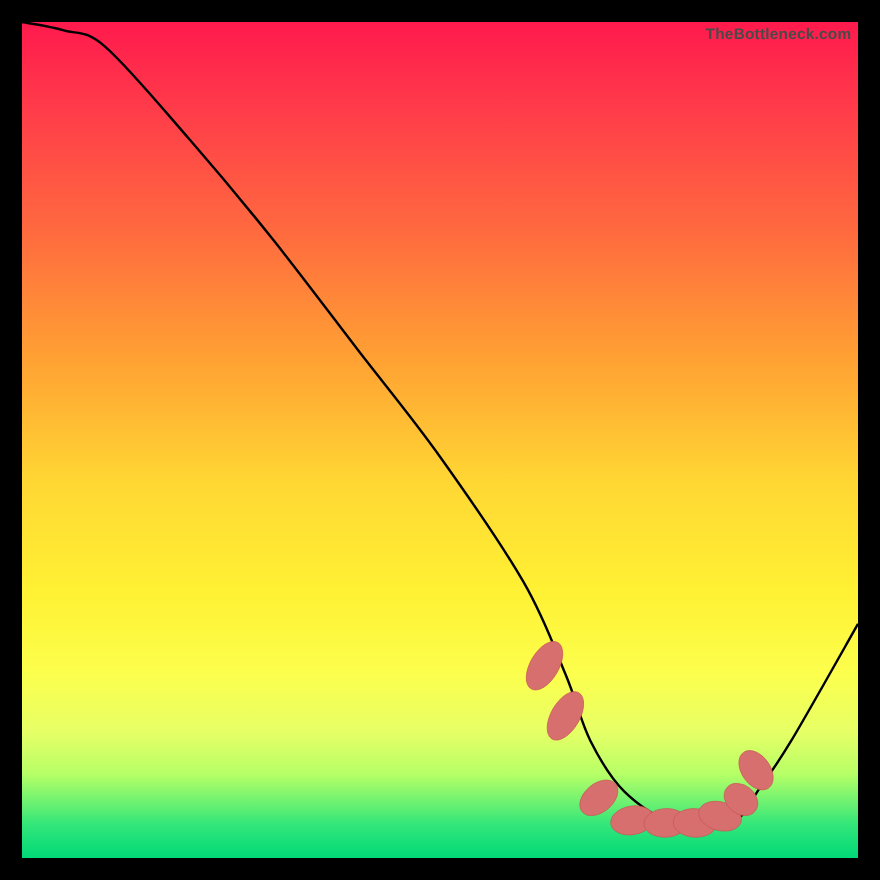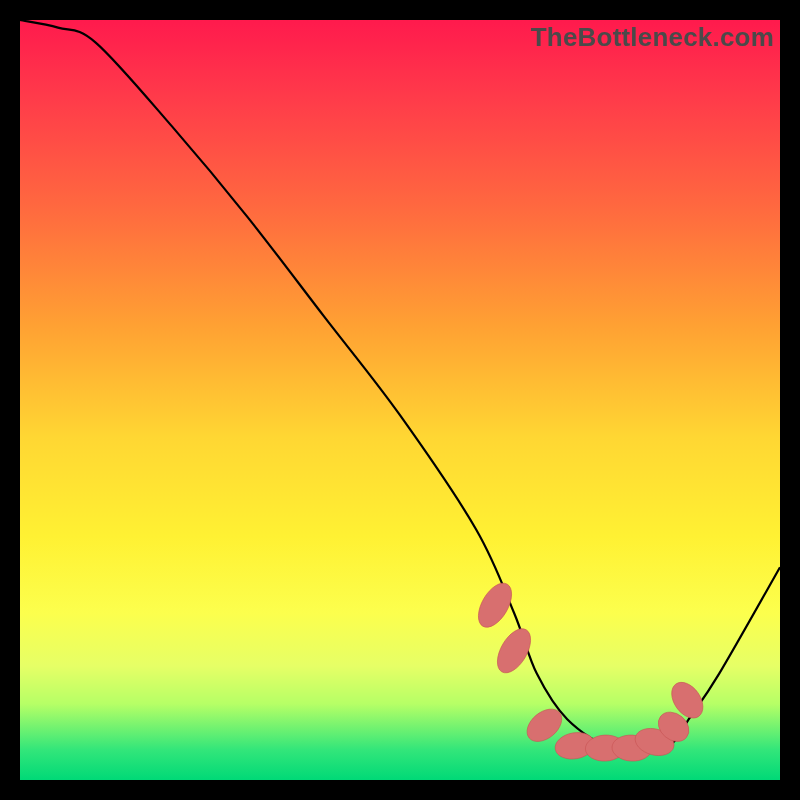"TheBottleneck.com" .watermark { font-size: 26px -> 14px }
